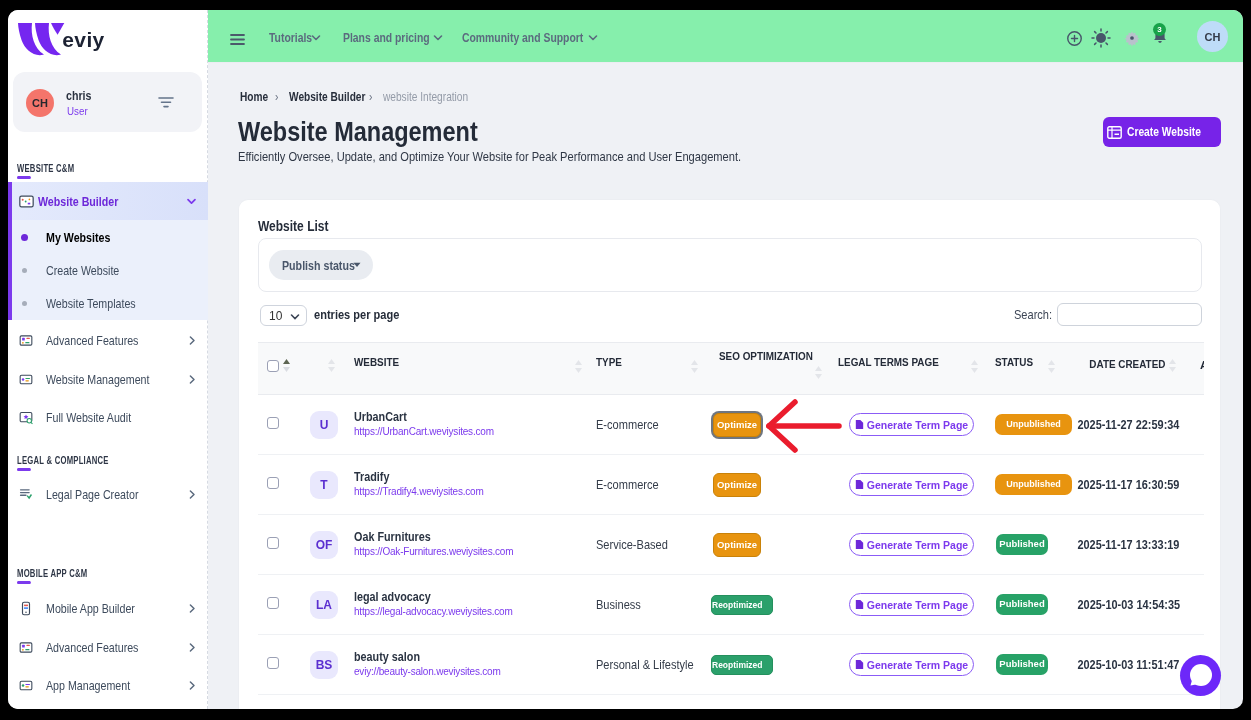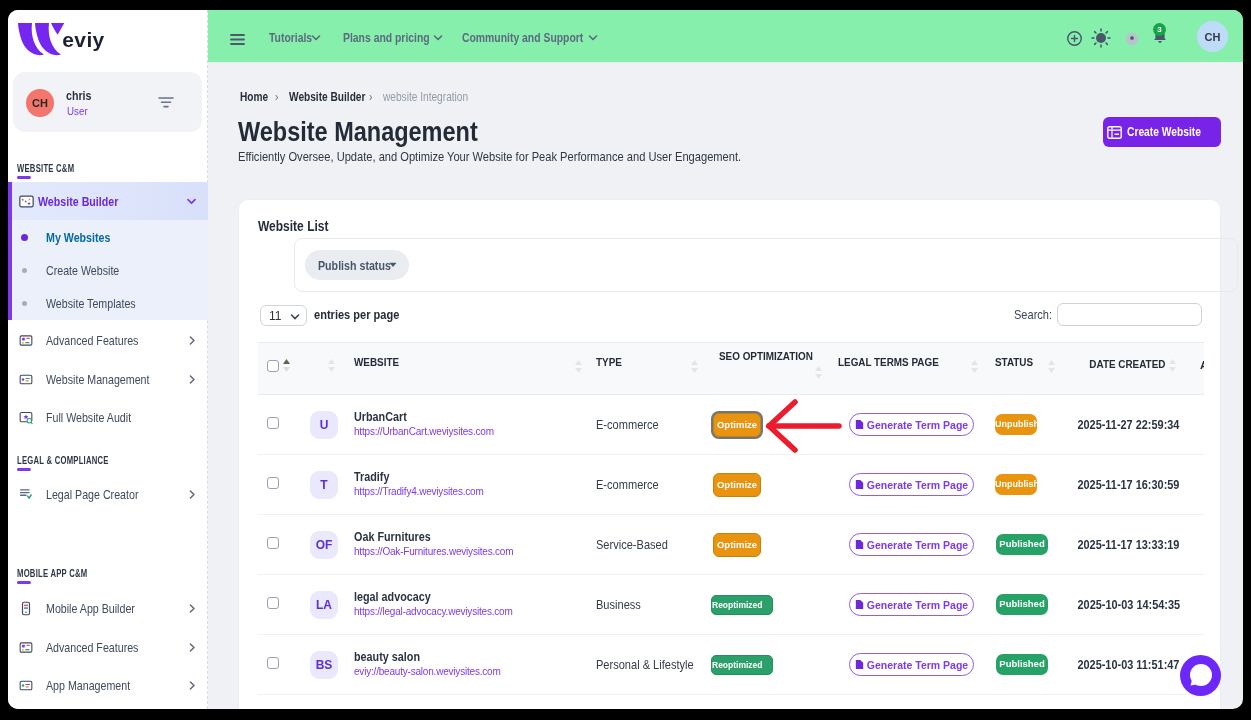"My Websites" div.subitem { color: #0369a1 -> #000000 }
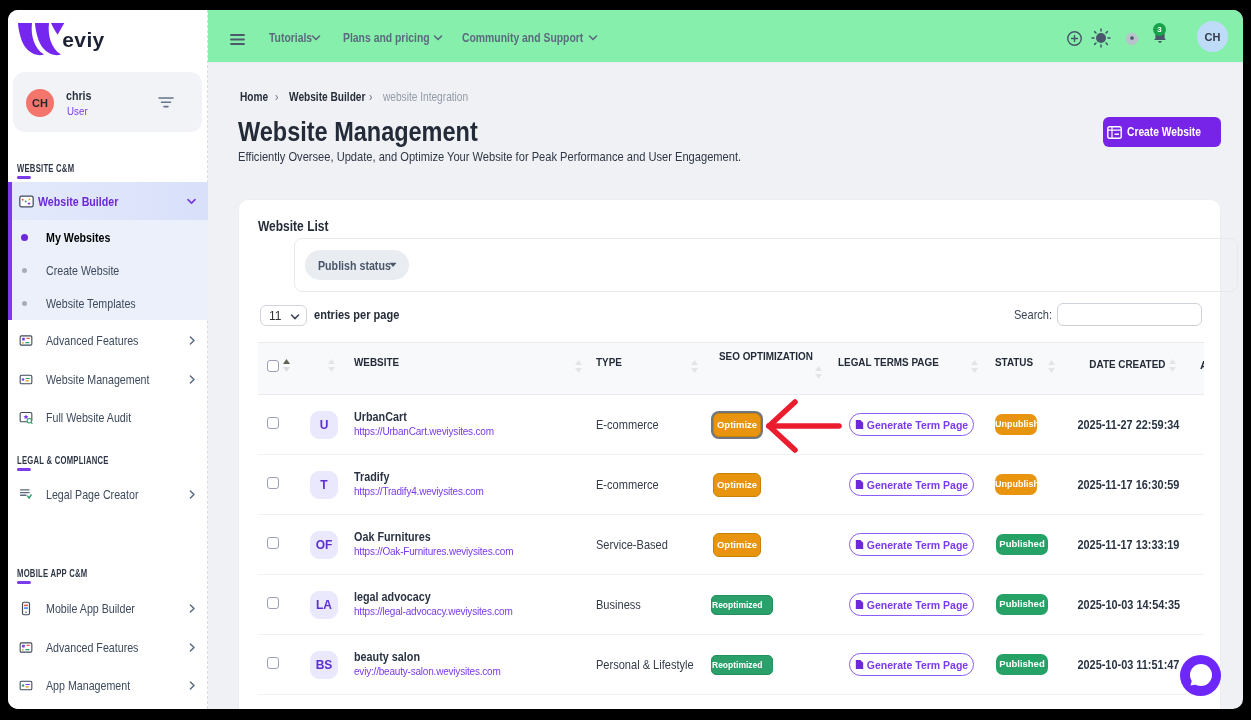"Publish status" #filterbox { margin-left: 36px -> none }
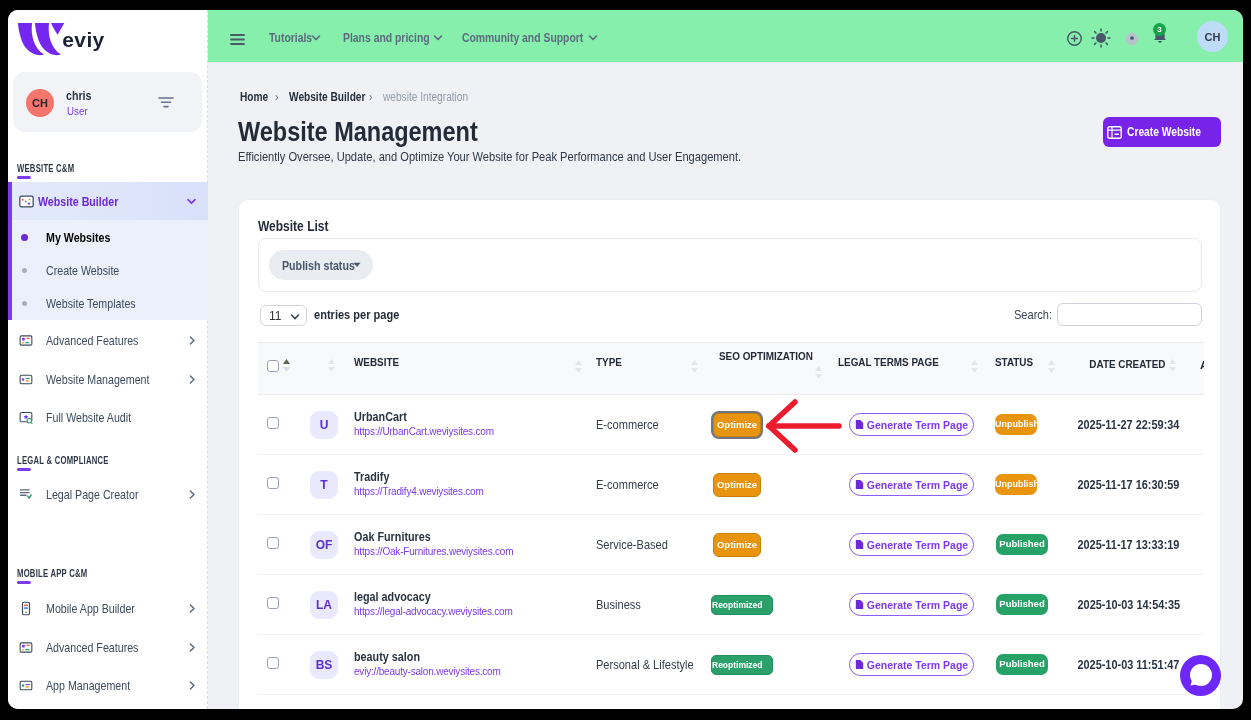"11" span { text: 11 -> 10 }
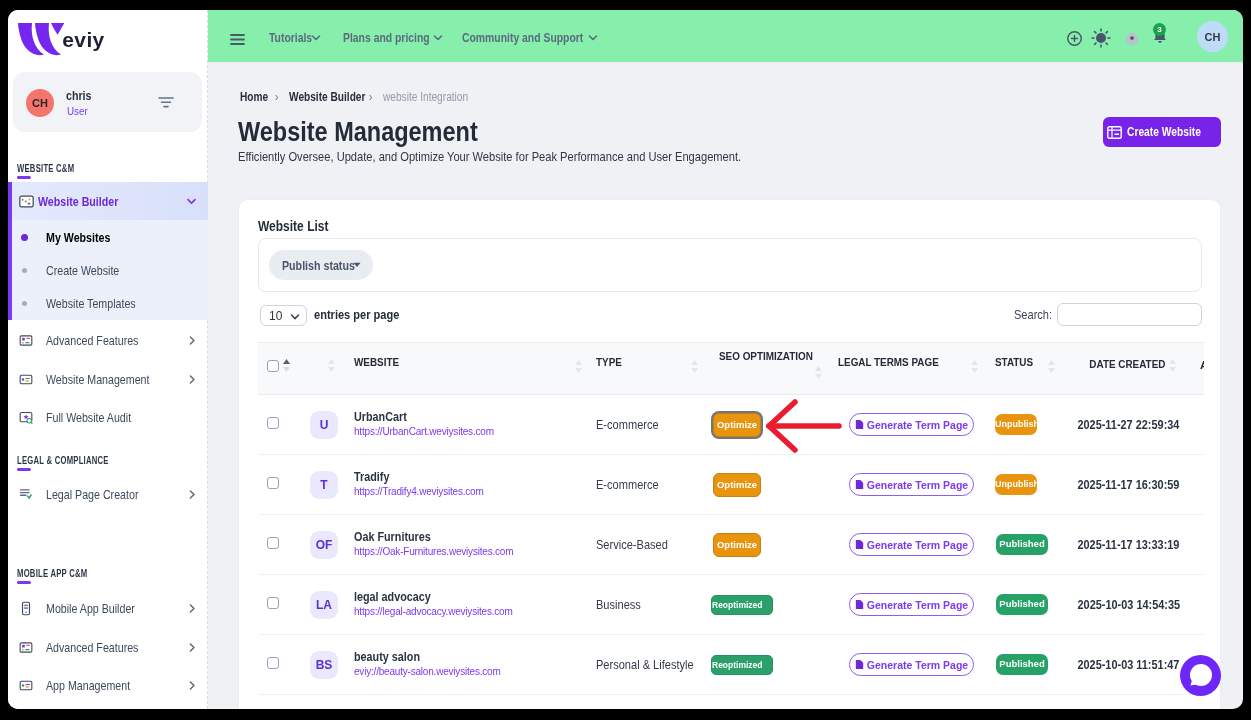"Unpublished" .badge-unpub { width: 42px -> 77px }
